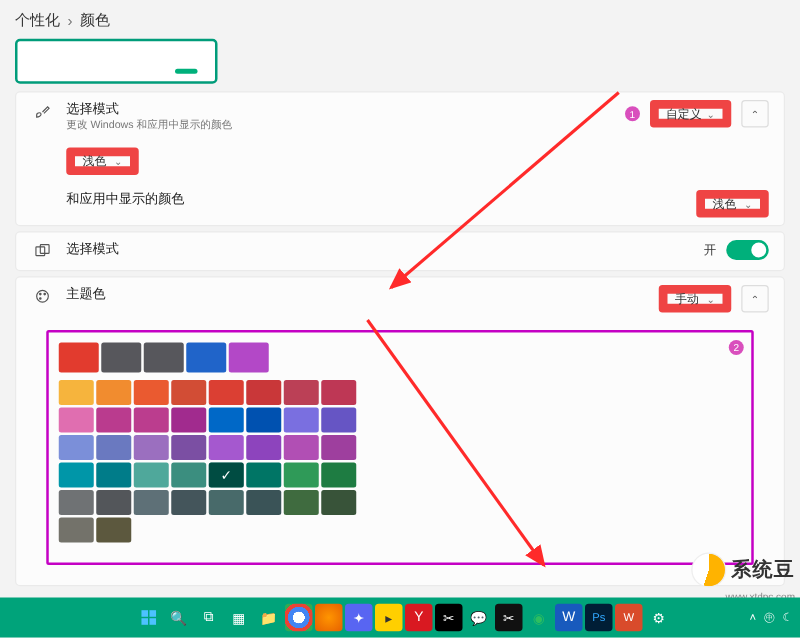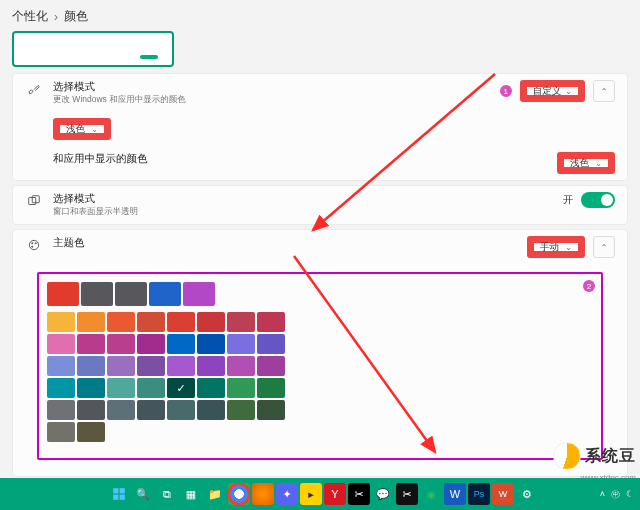"窗口和表面显示半透明" span.sub { html: <span>窗口和表面显示半透明</span> -> none }
